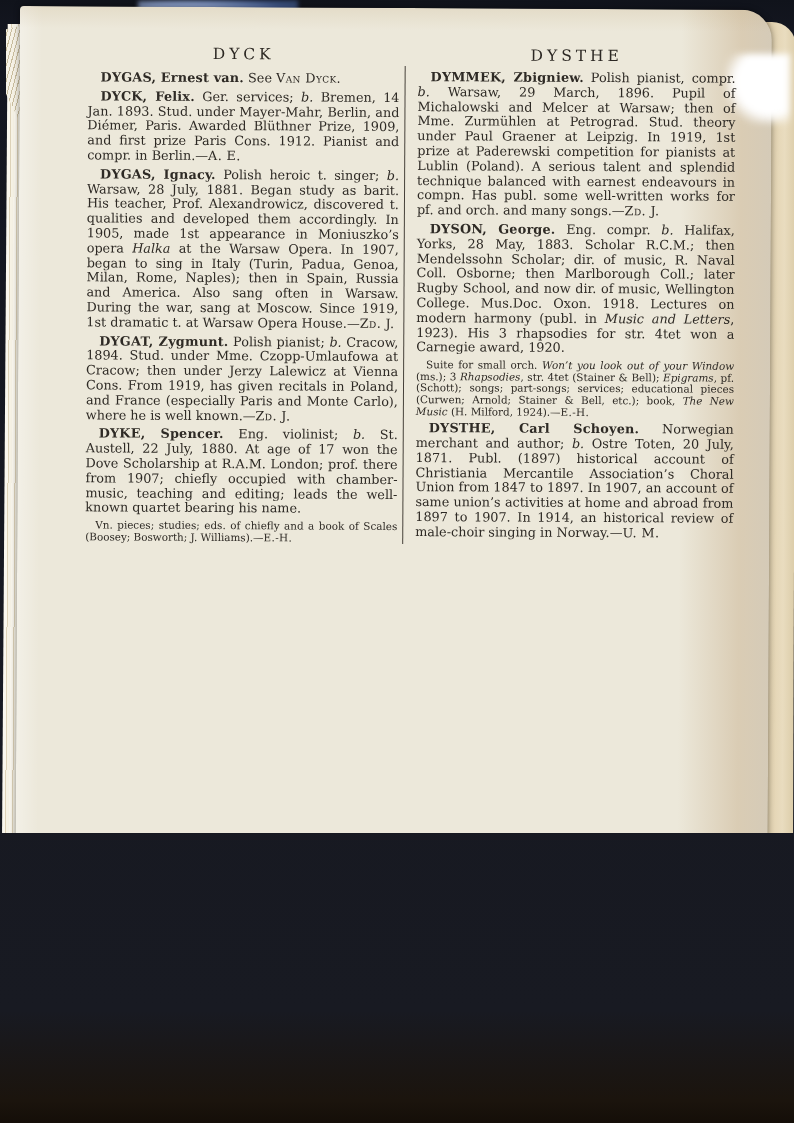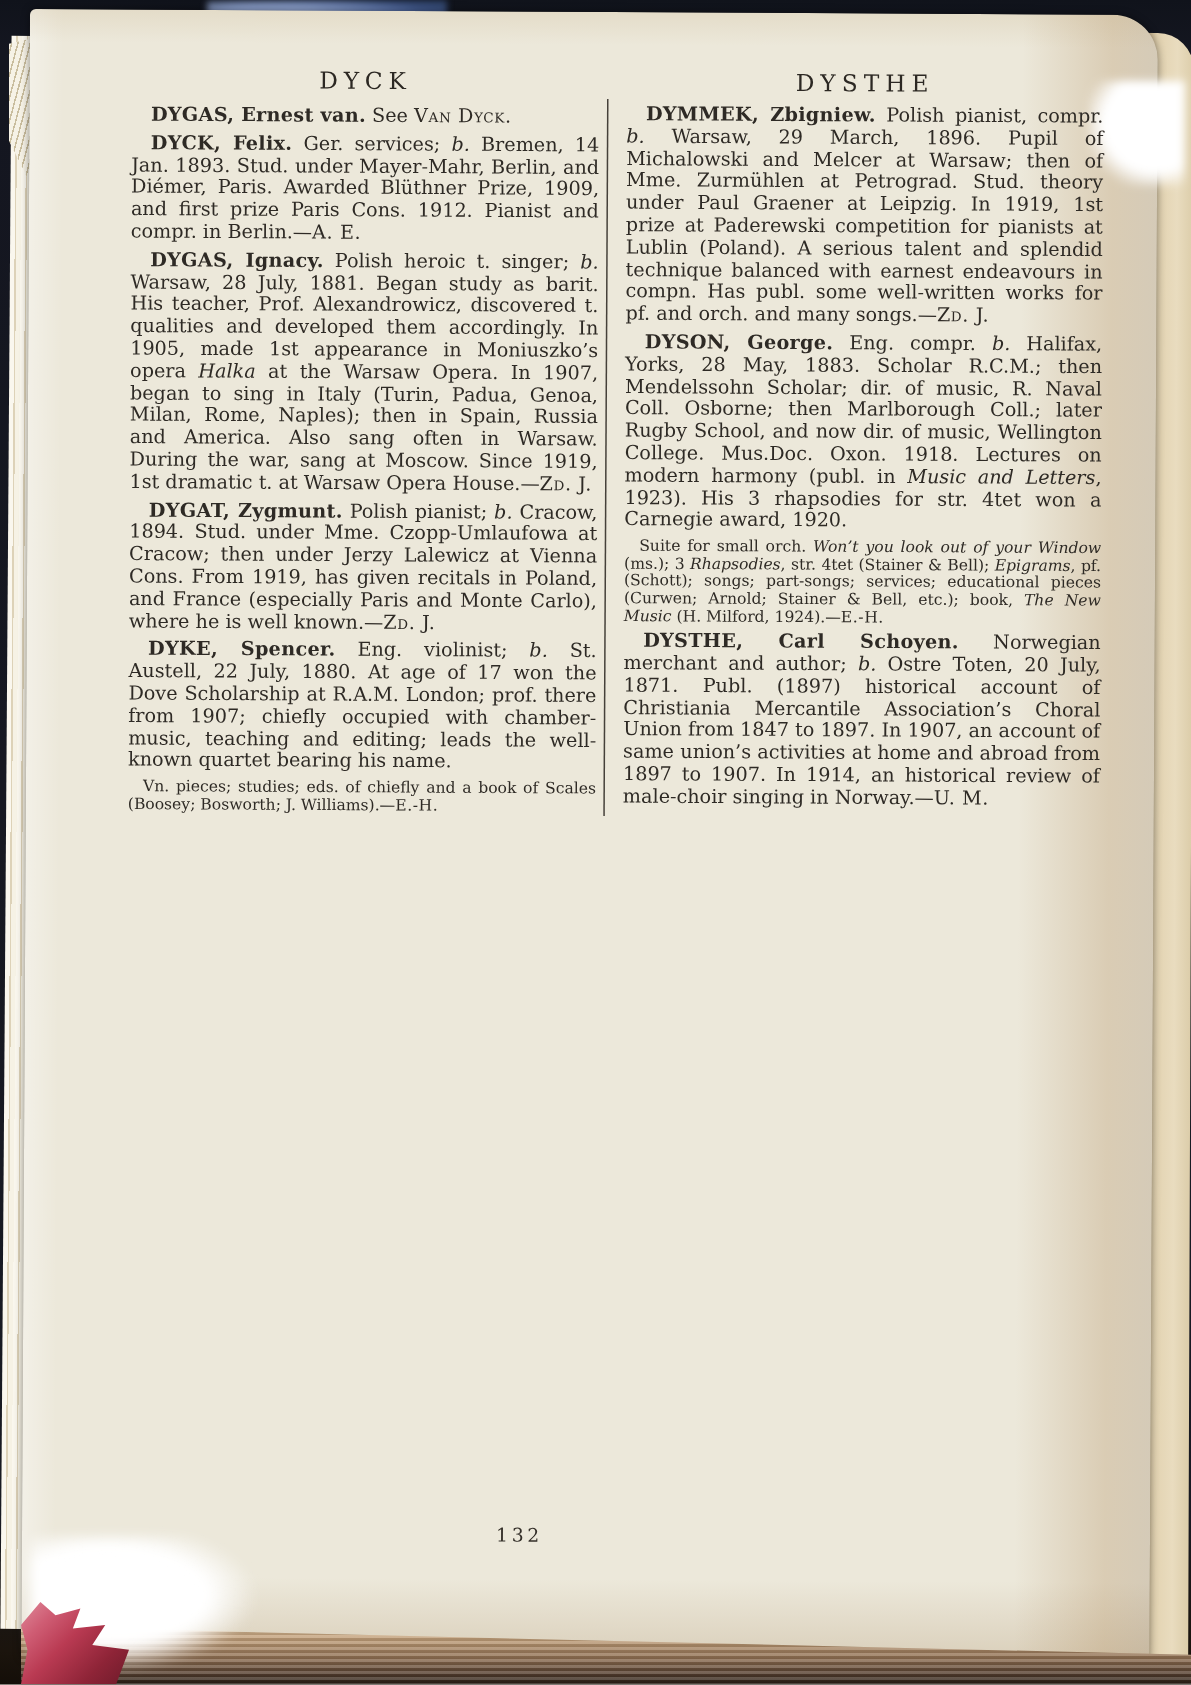"DYCK" .scene { height: 1123px -> 833px }
